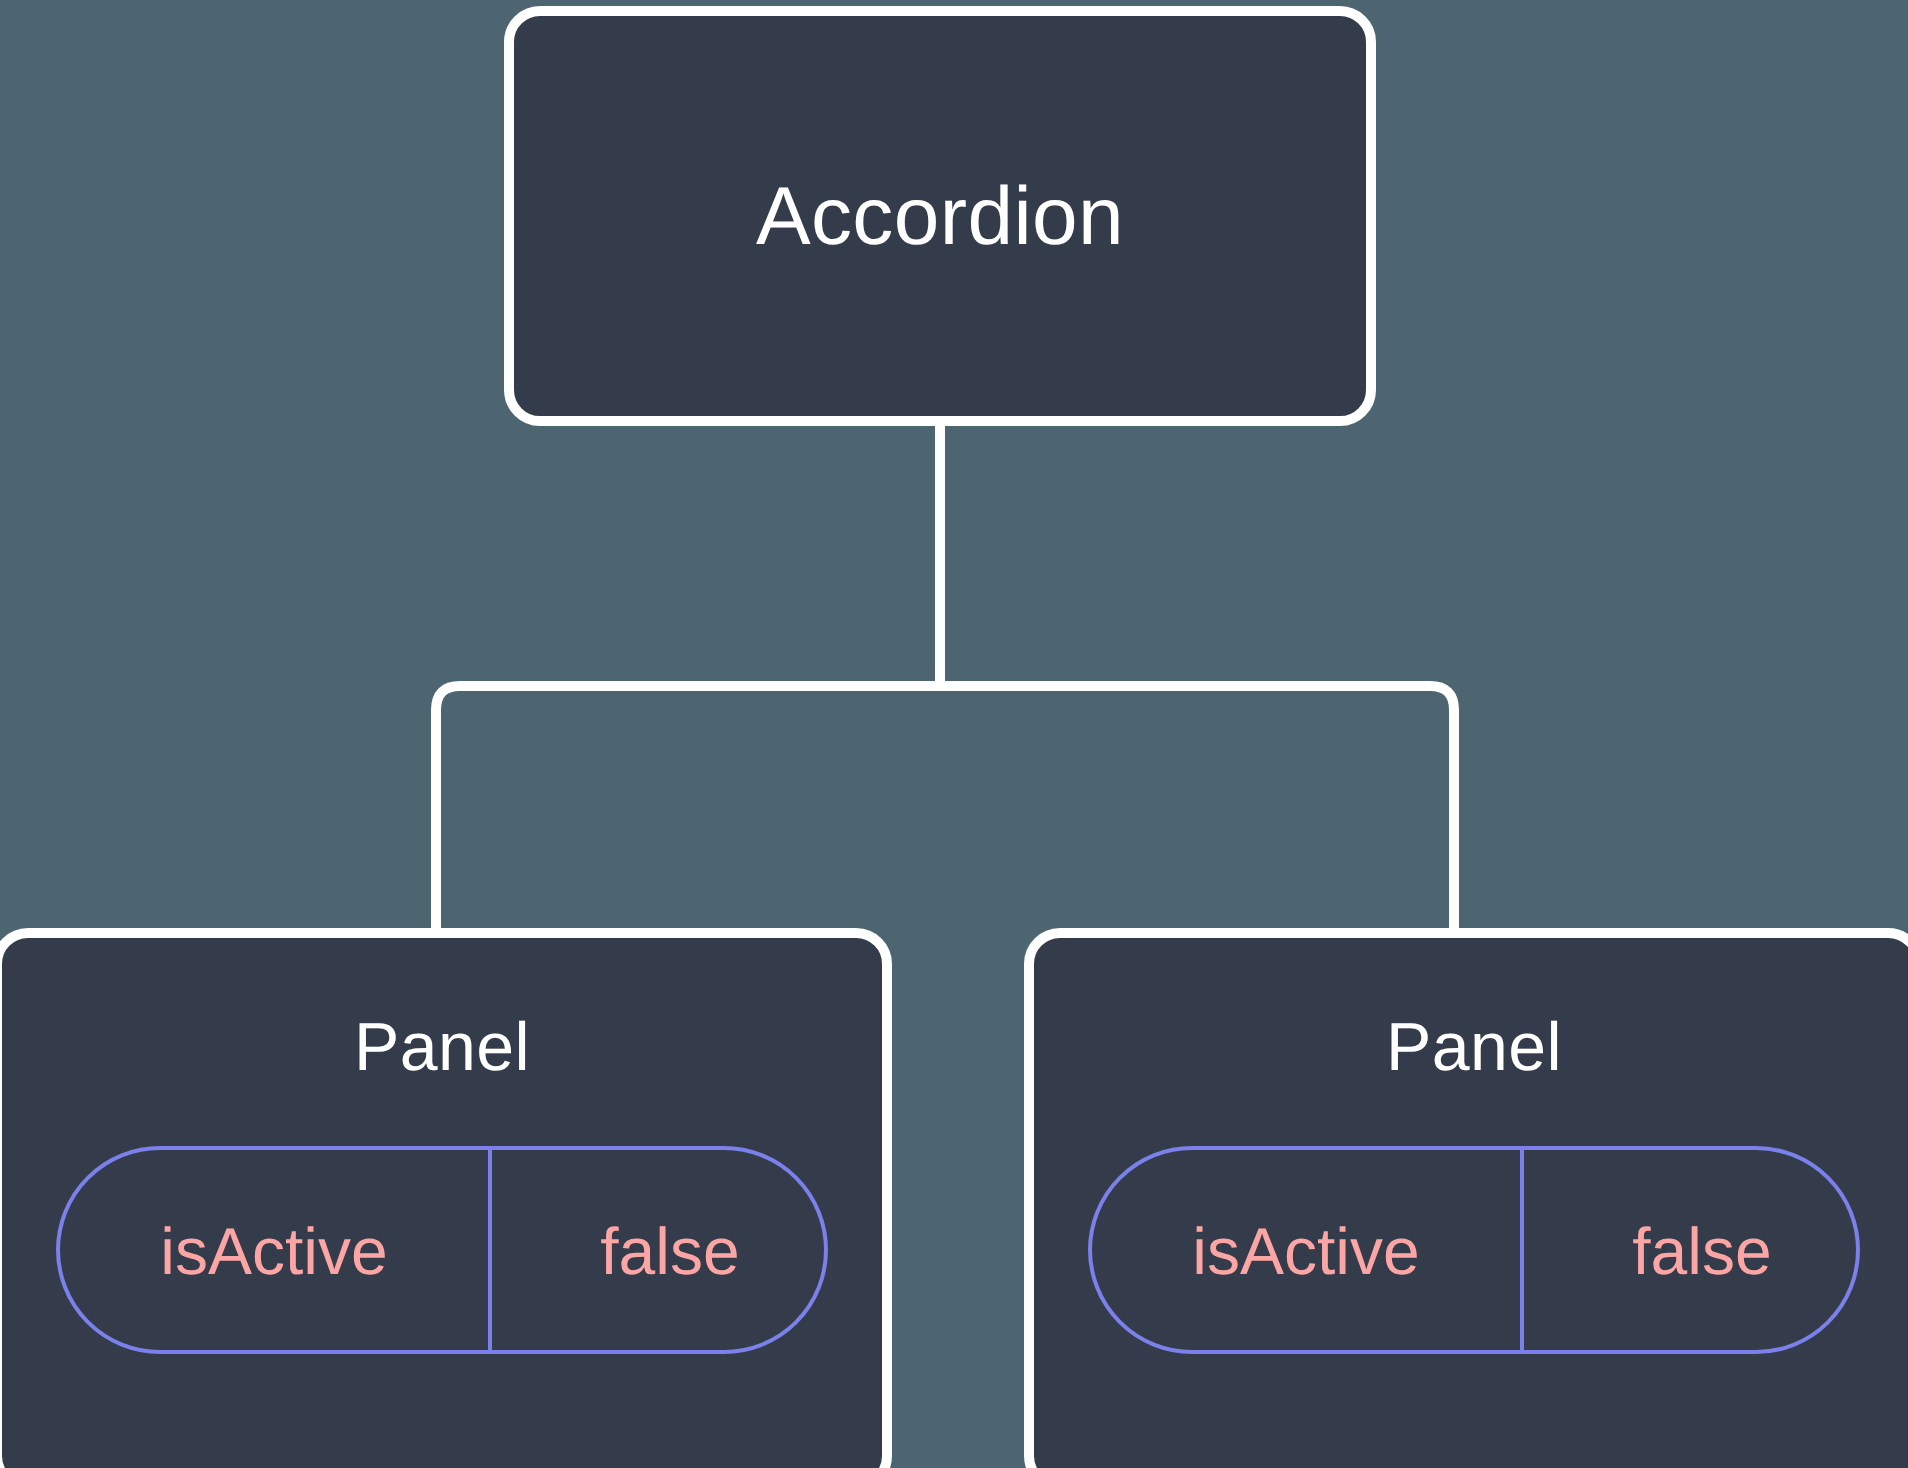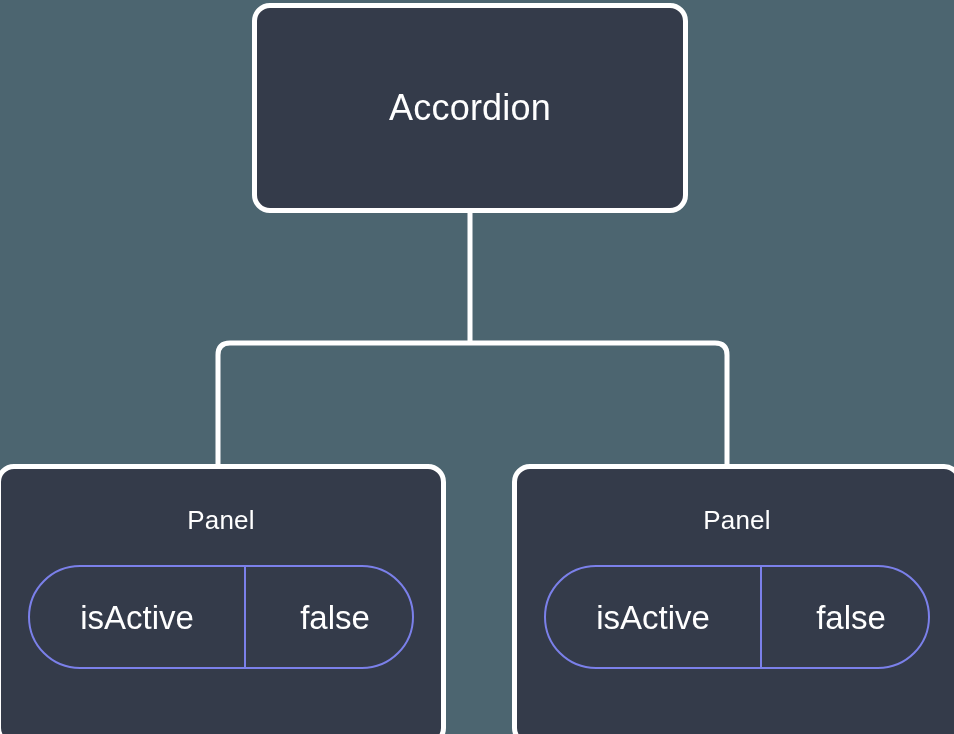"Accordion" .node-title { font-size: 36px -> 41px }
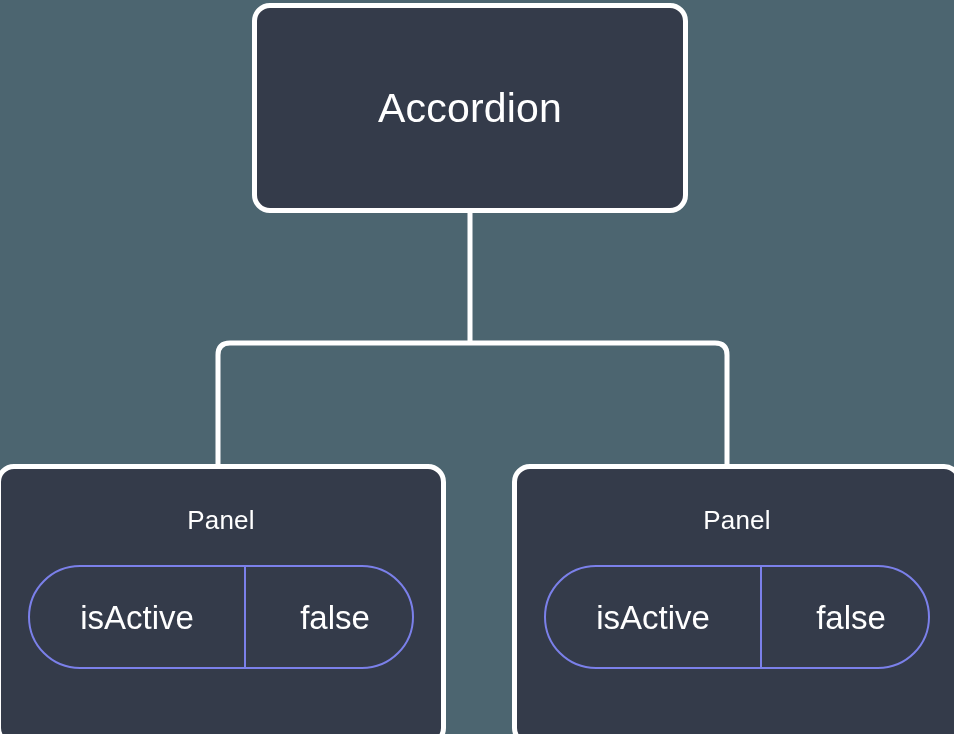"Panel" .node-leaf .node-title { font-size: 26px -> 34px }
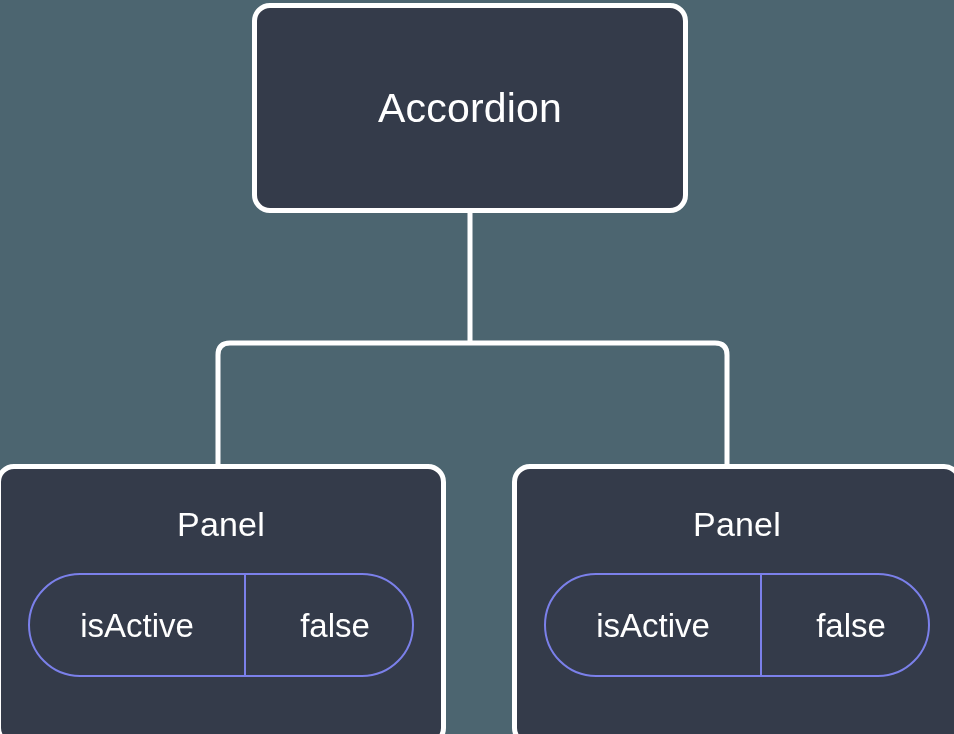"isActive" .pill-cell { color: #ffffff -> #fca5a5 }
